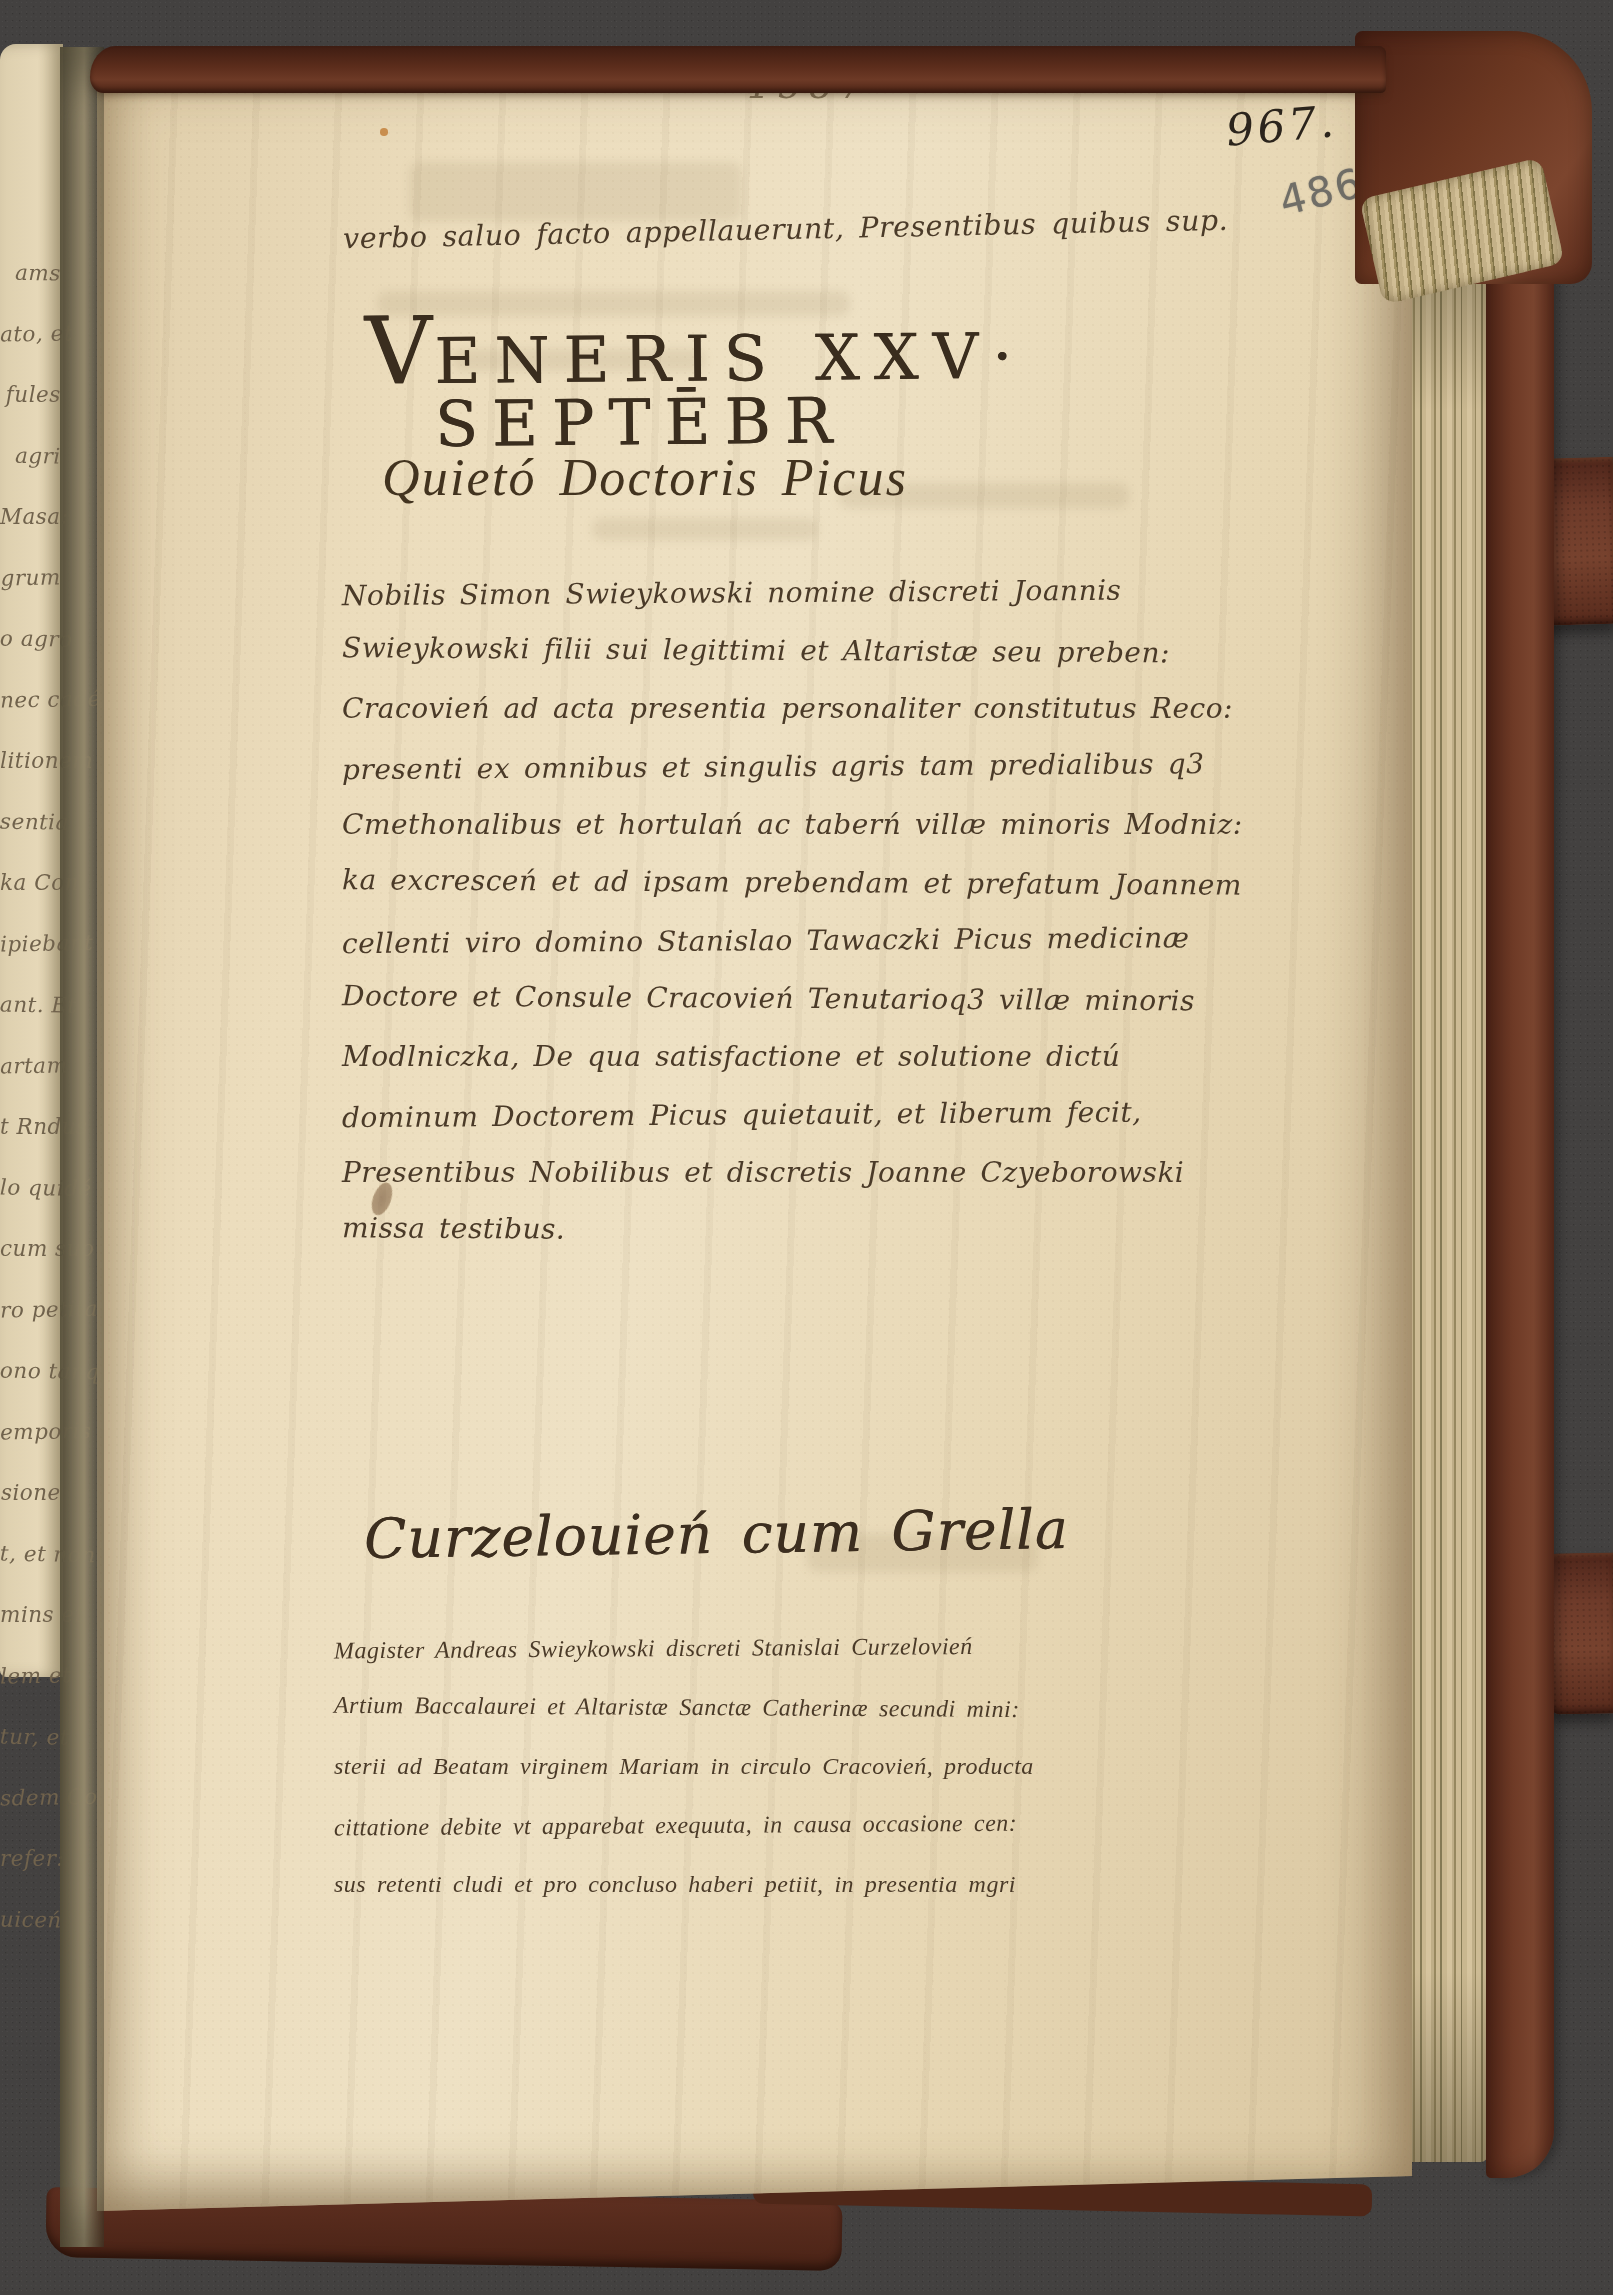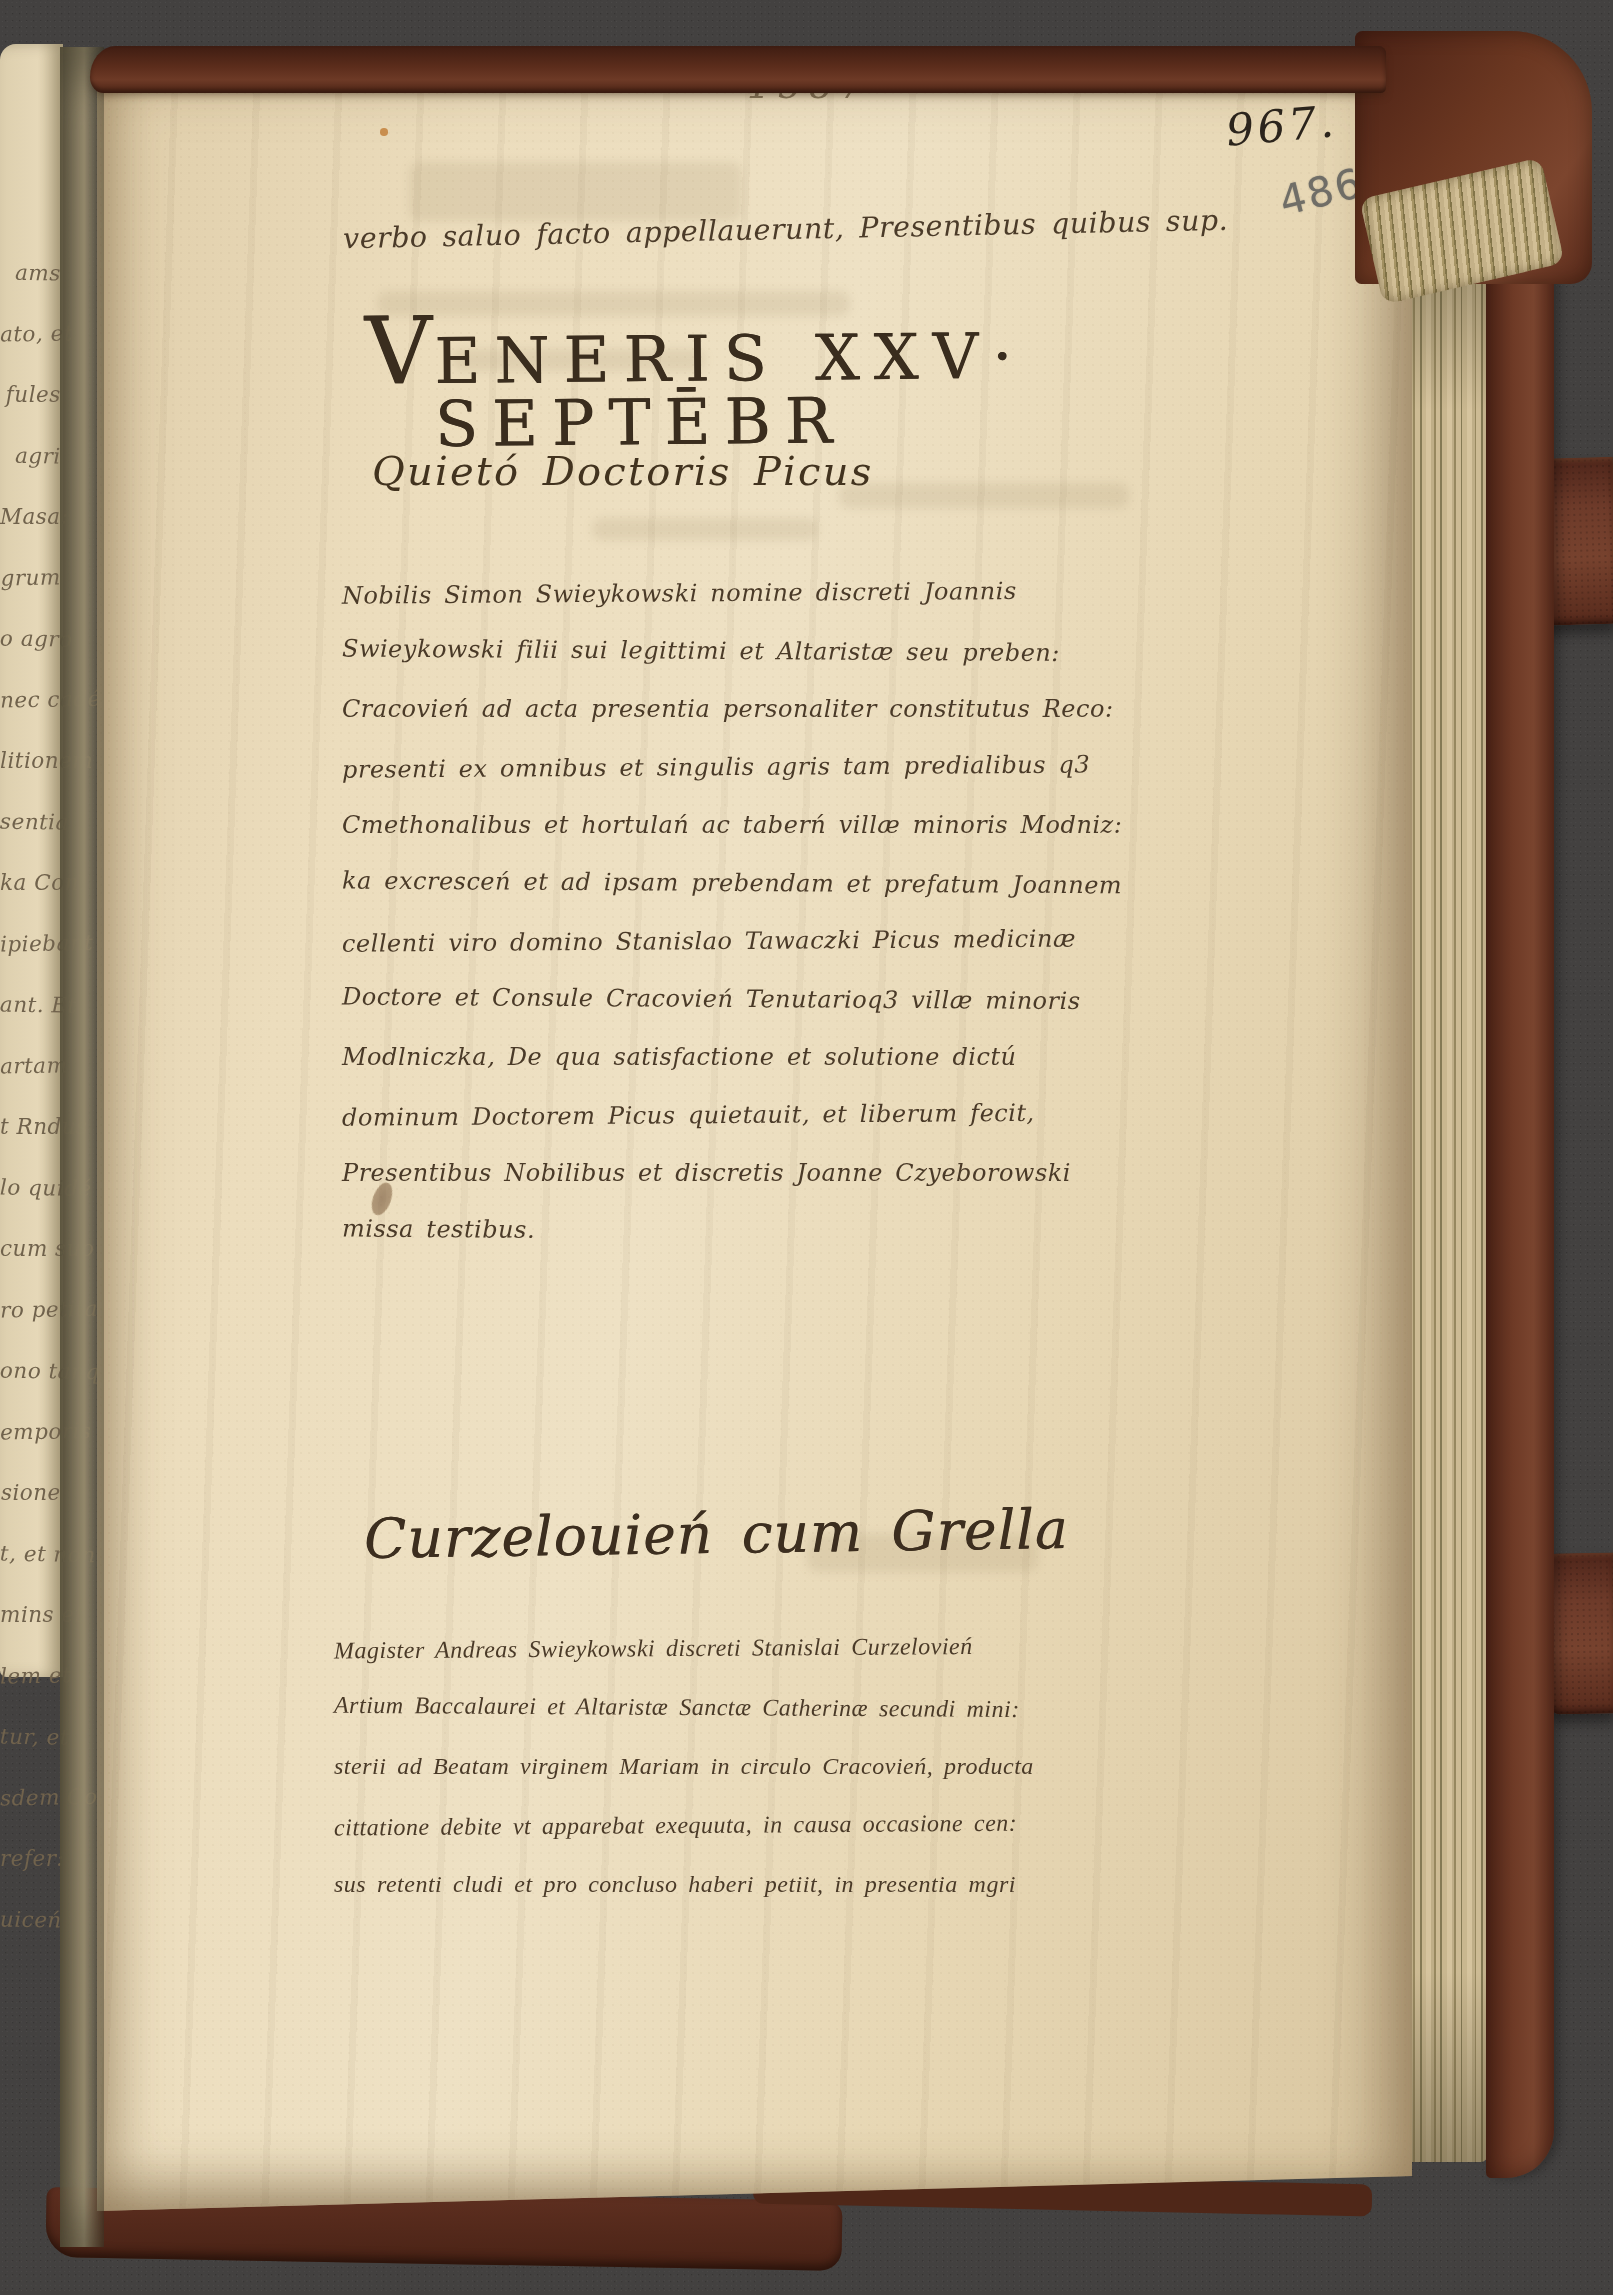"Quietó Doctoris Picus" .h1sub { font-family: none -> Liberation Serif, serif; font-size: 40px -> 52px; left: 275px -> 285px }
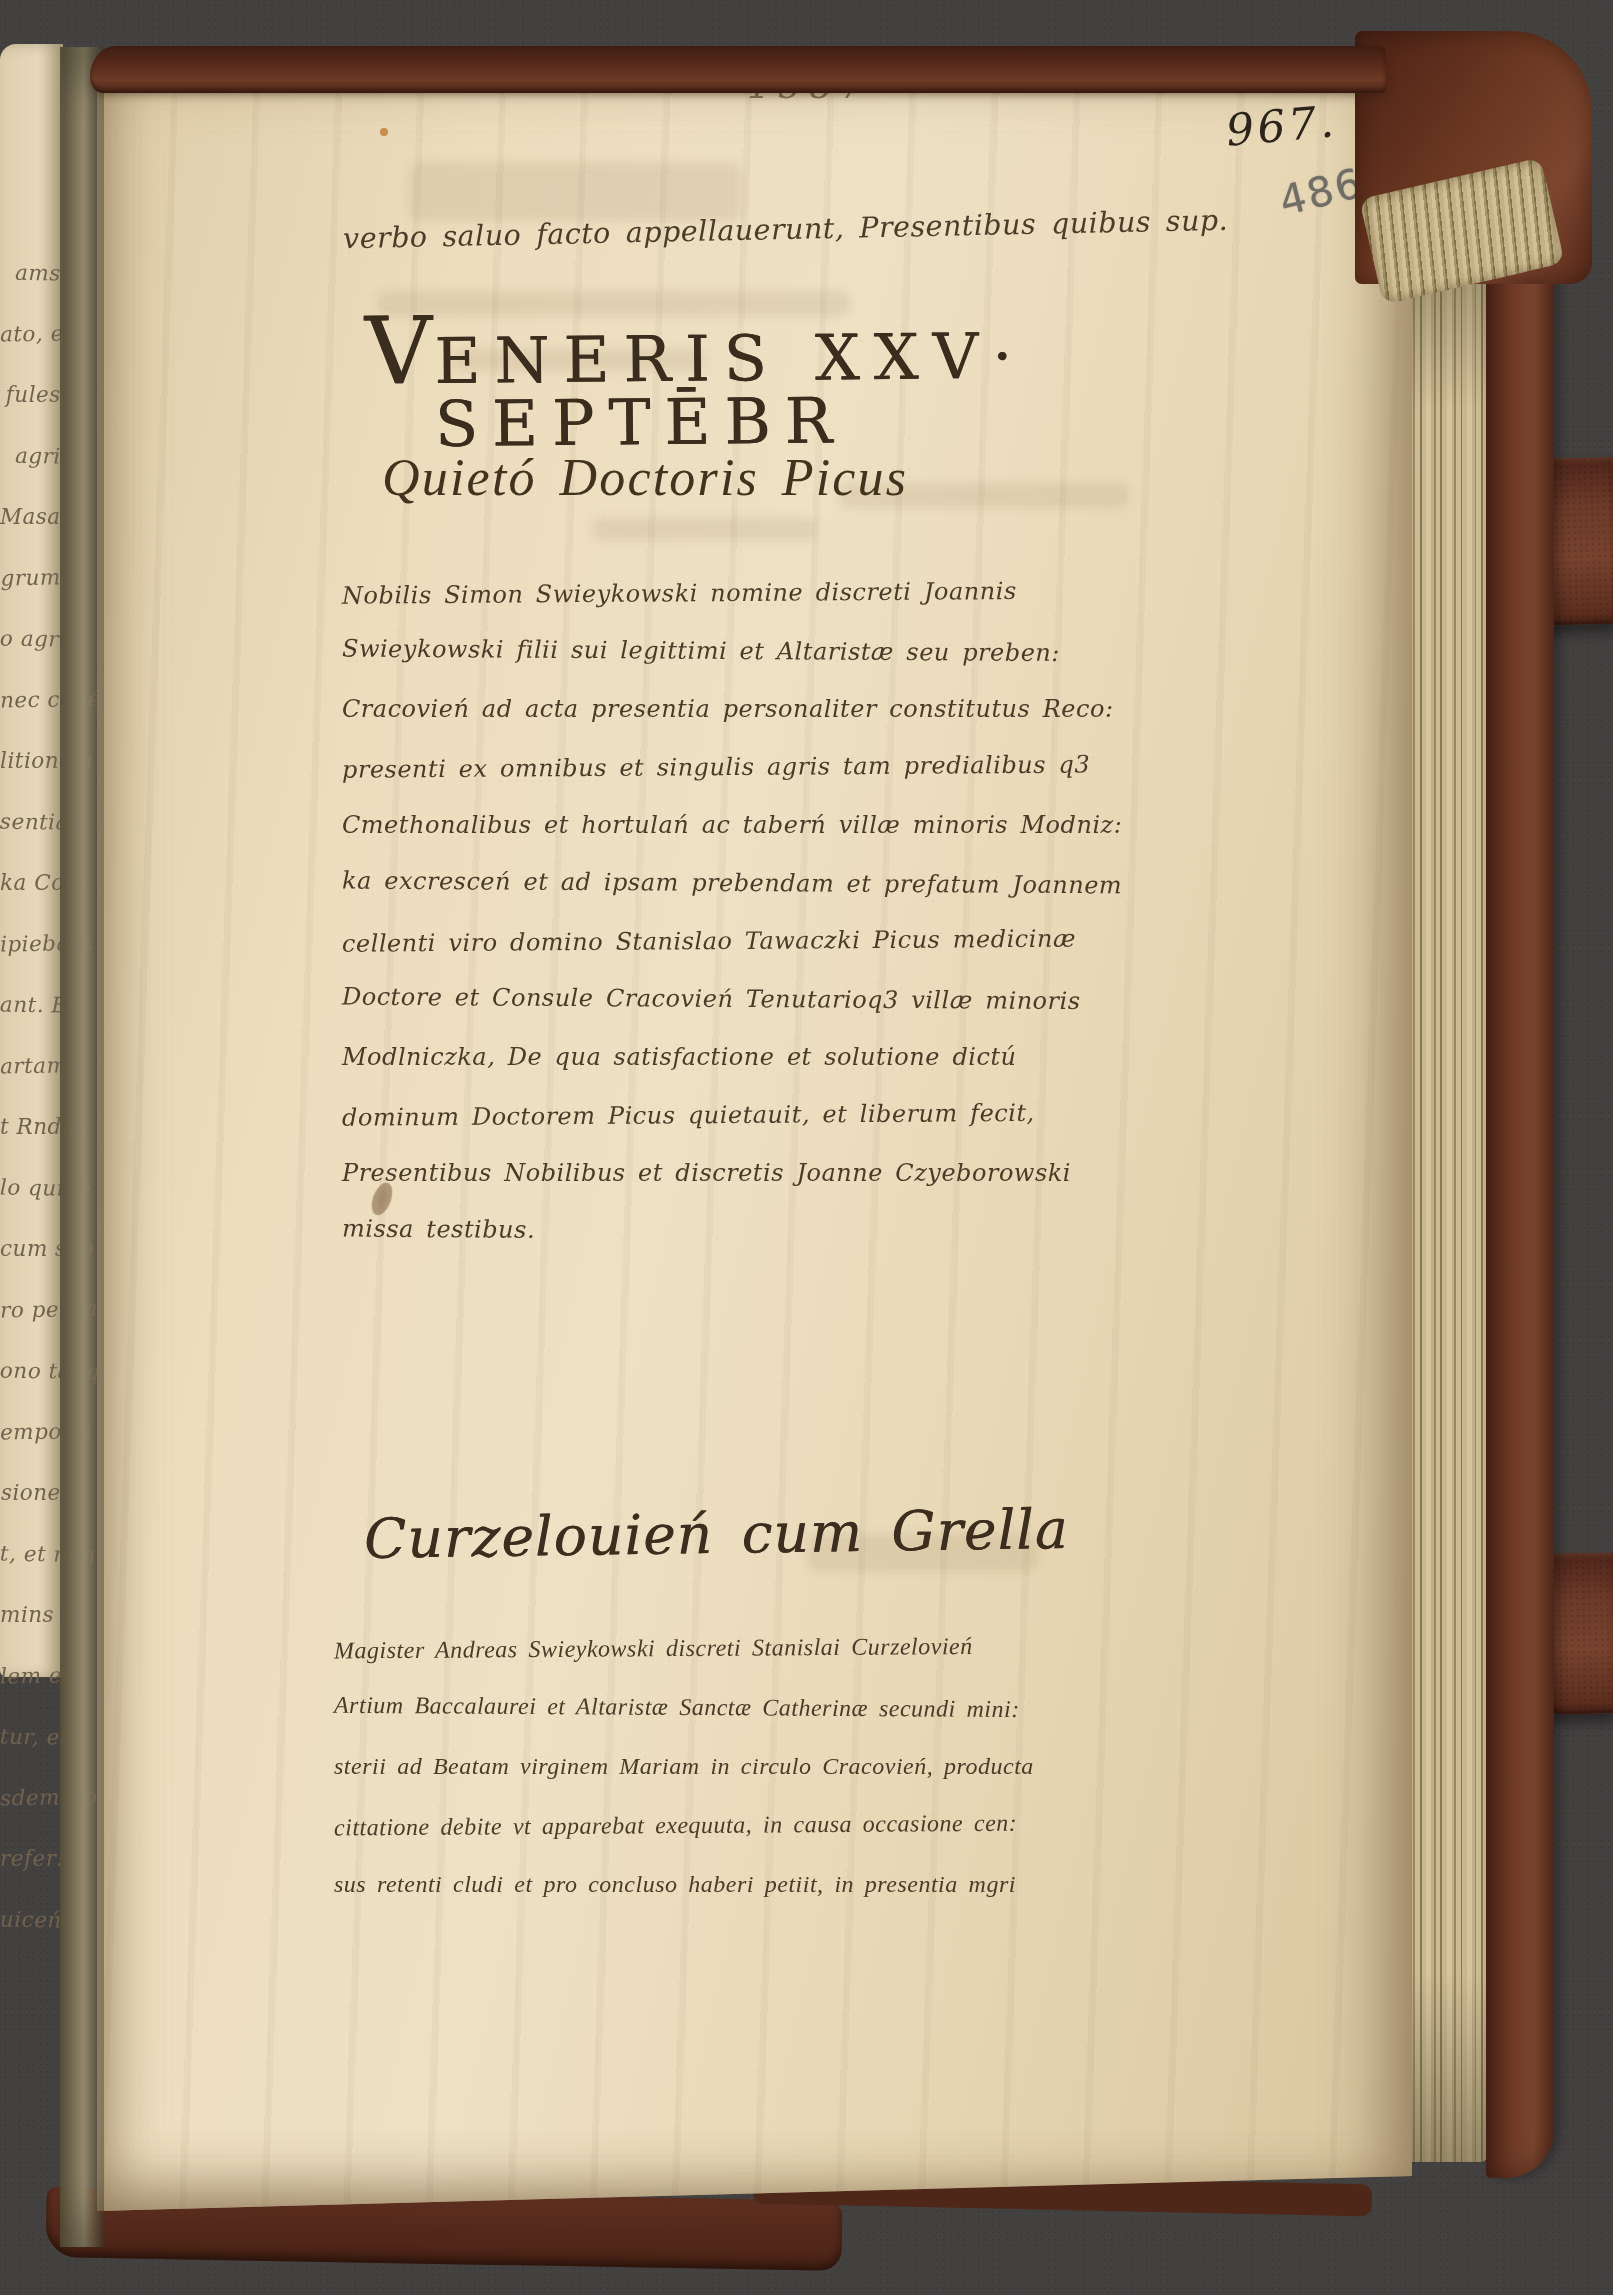"Nobilis Simon Swieykowski nomine" .p1 { font-size: 24px -> 28px }
